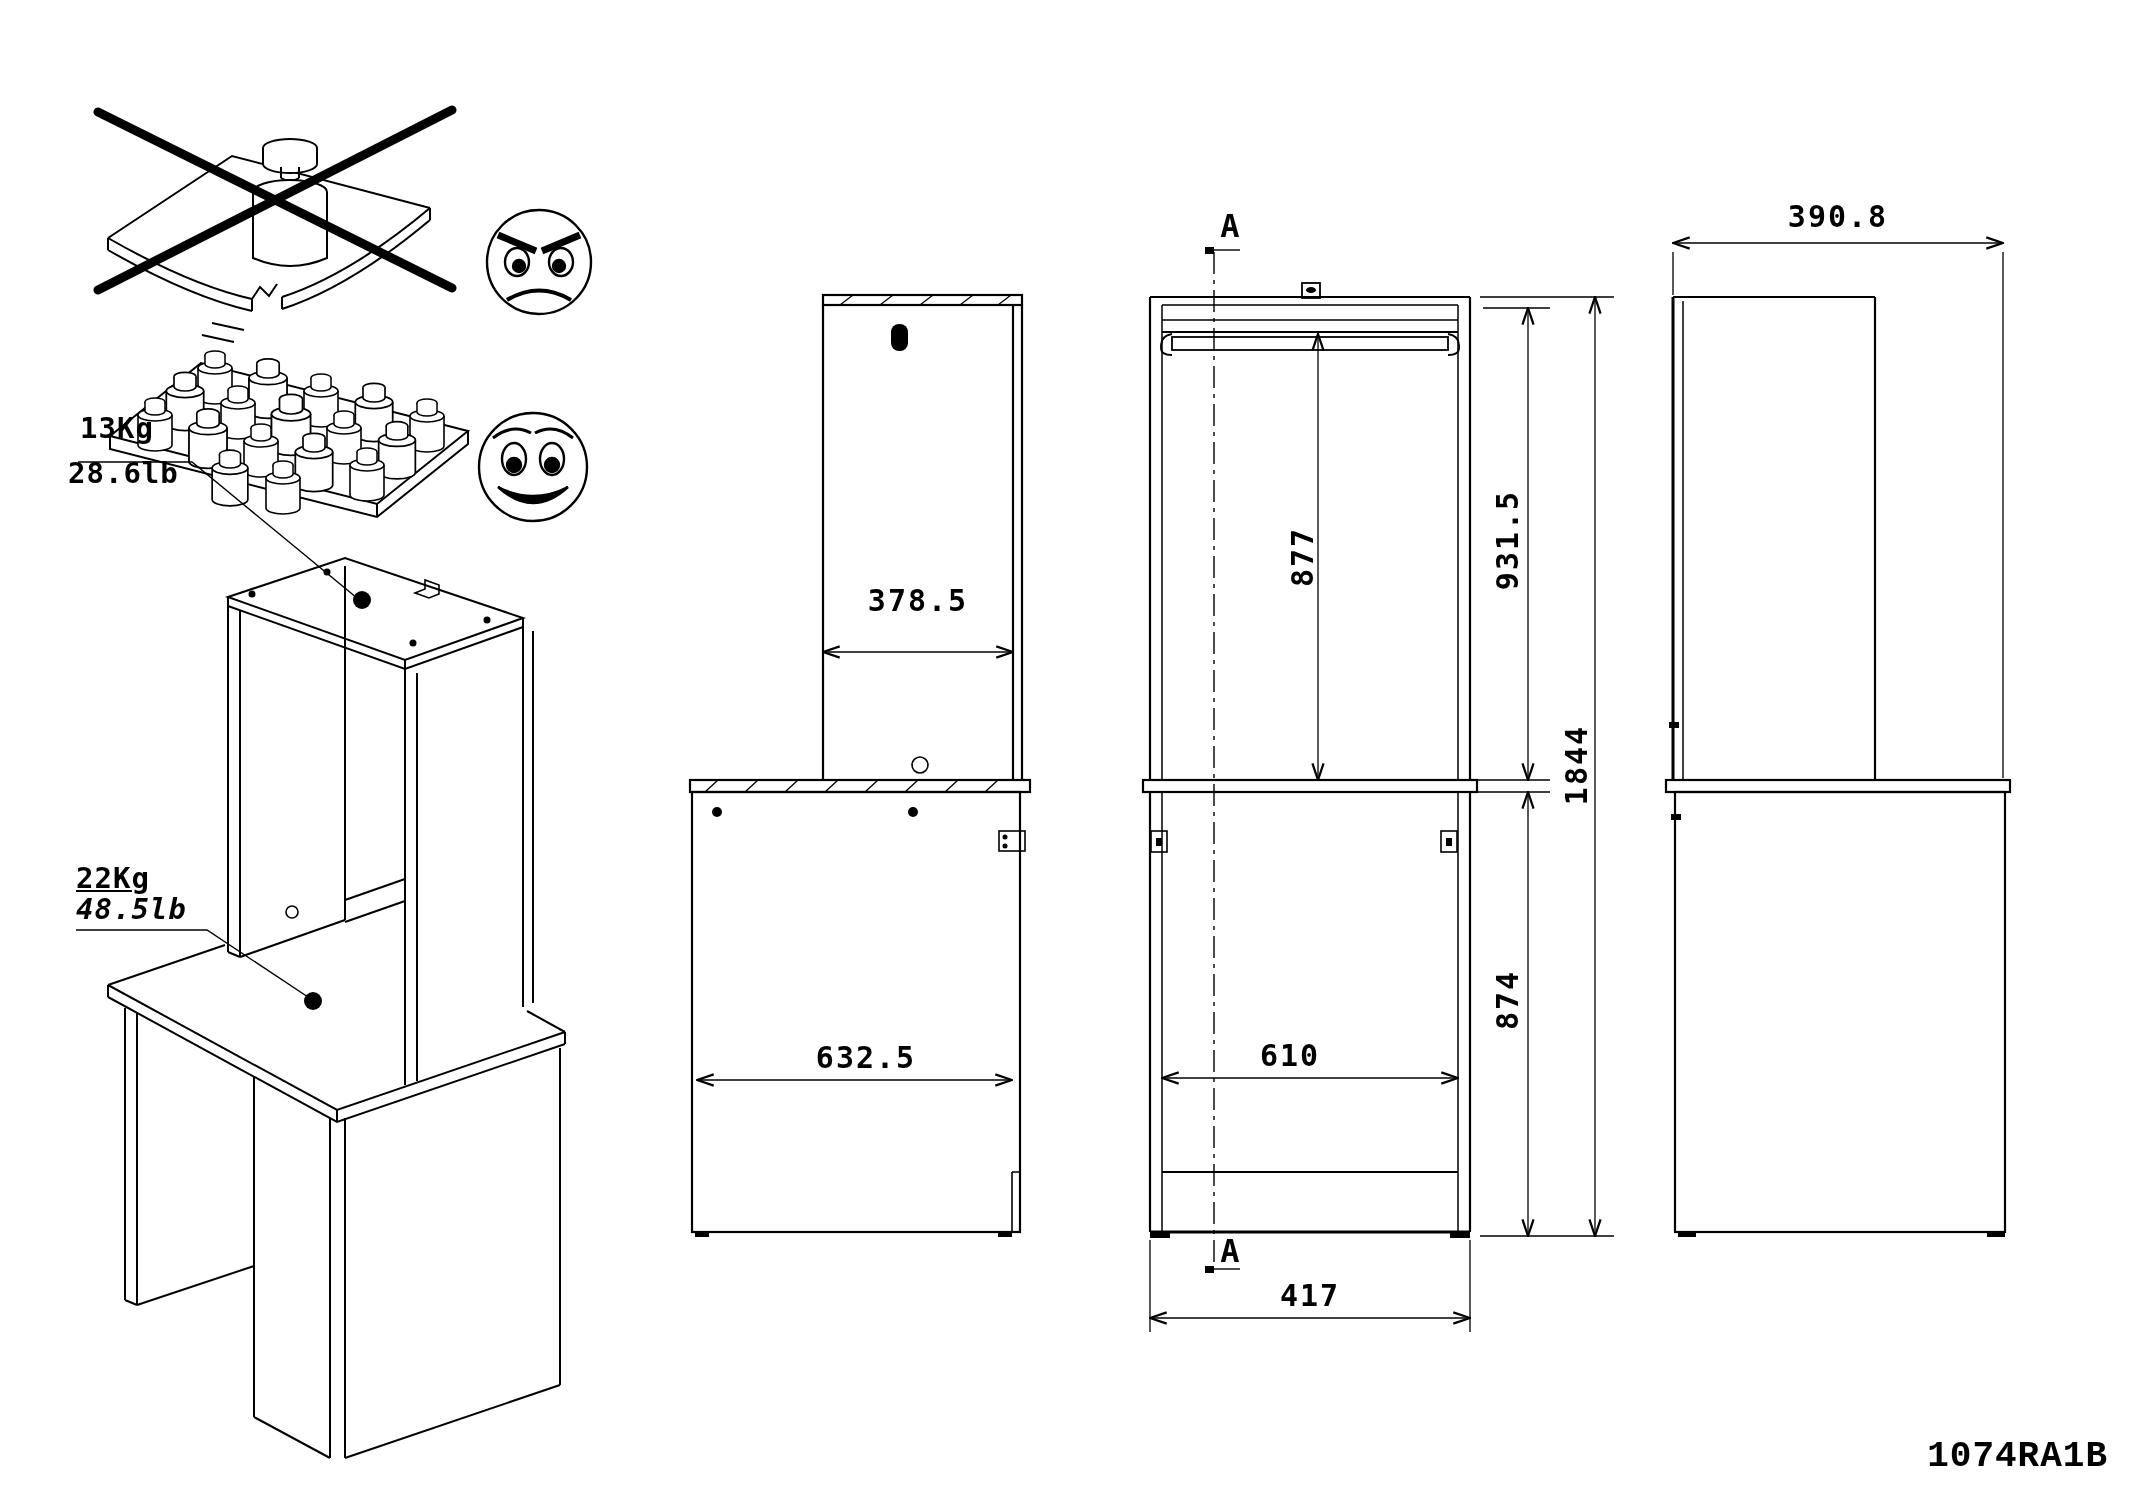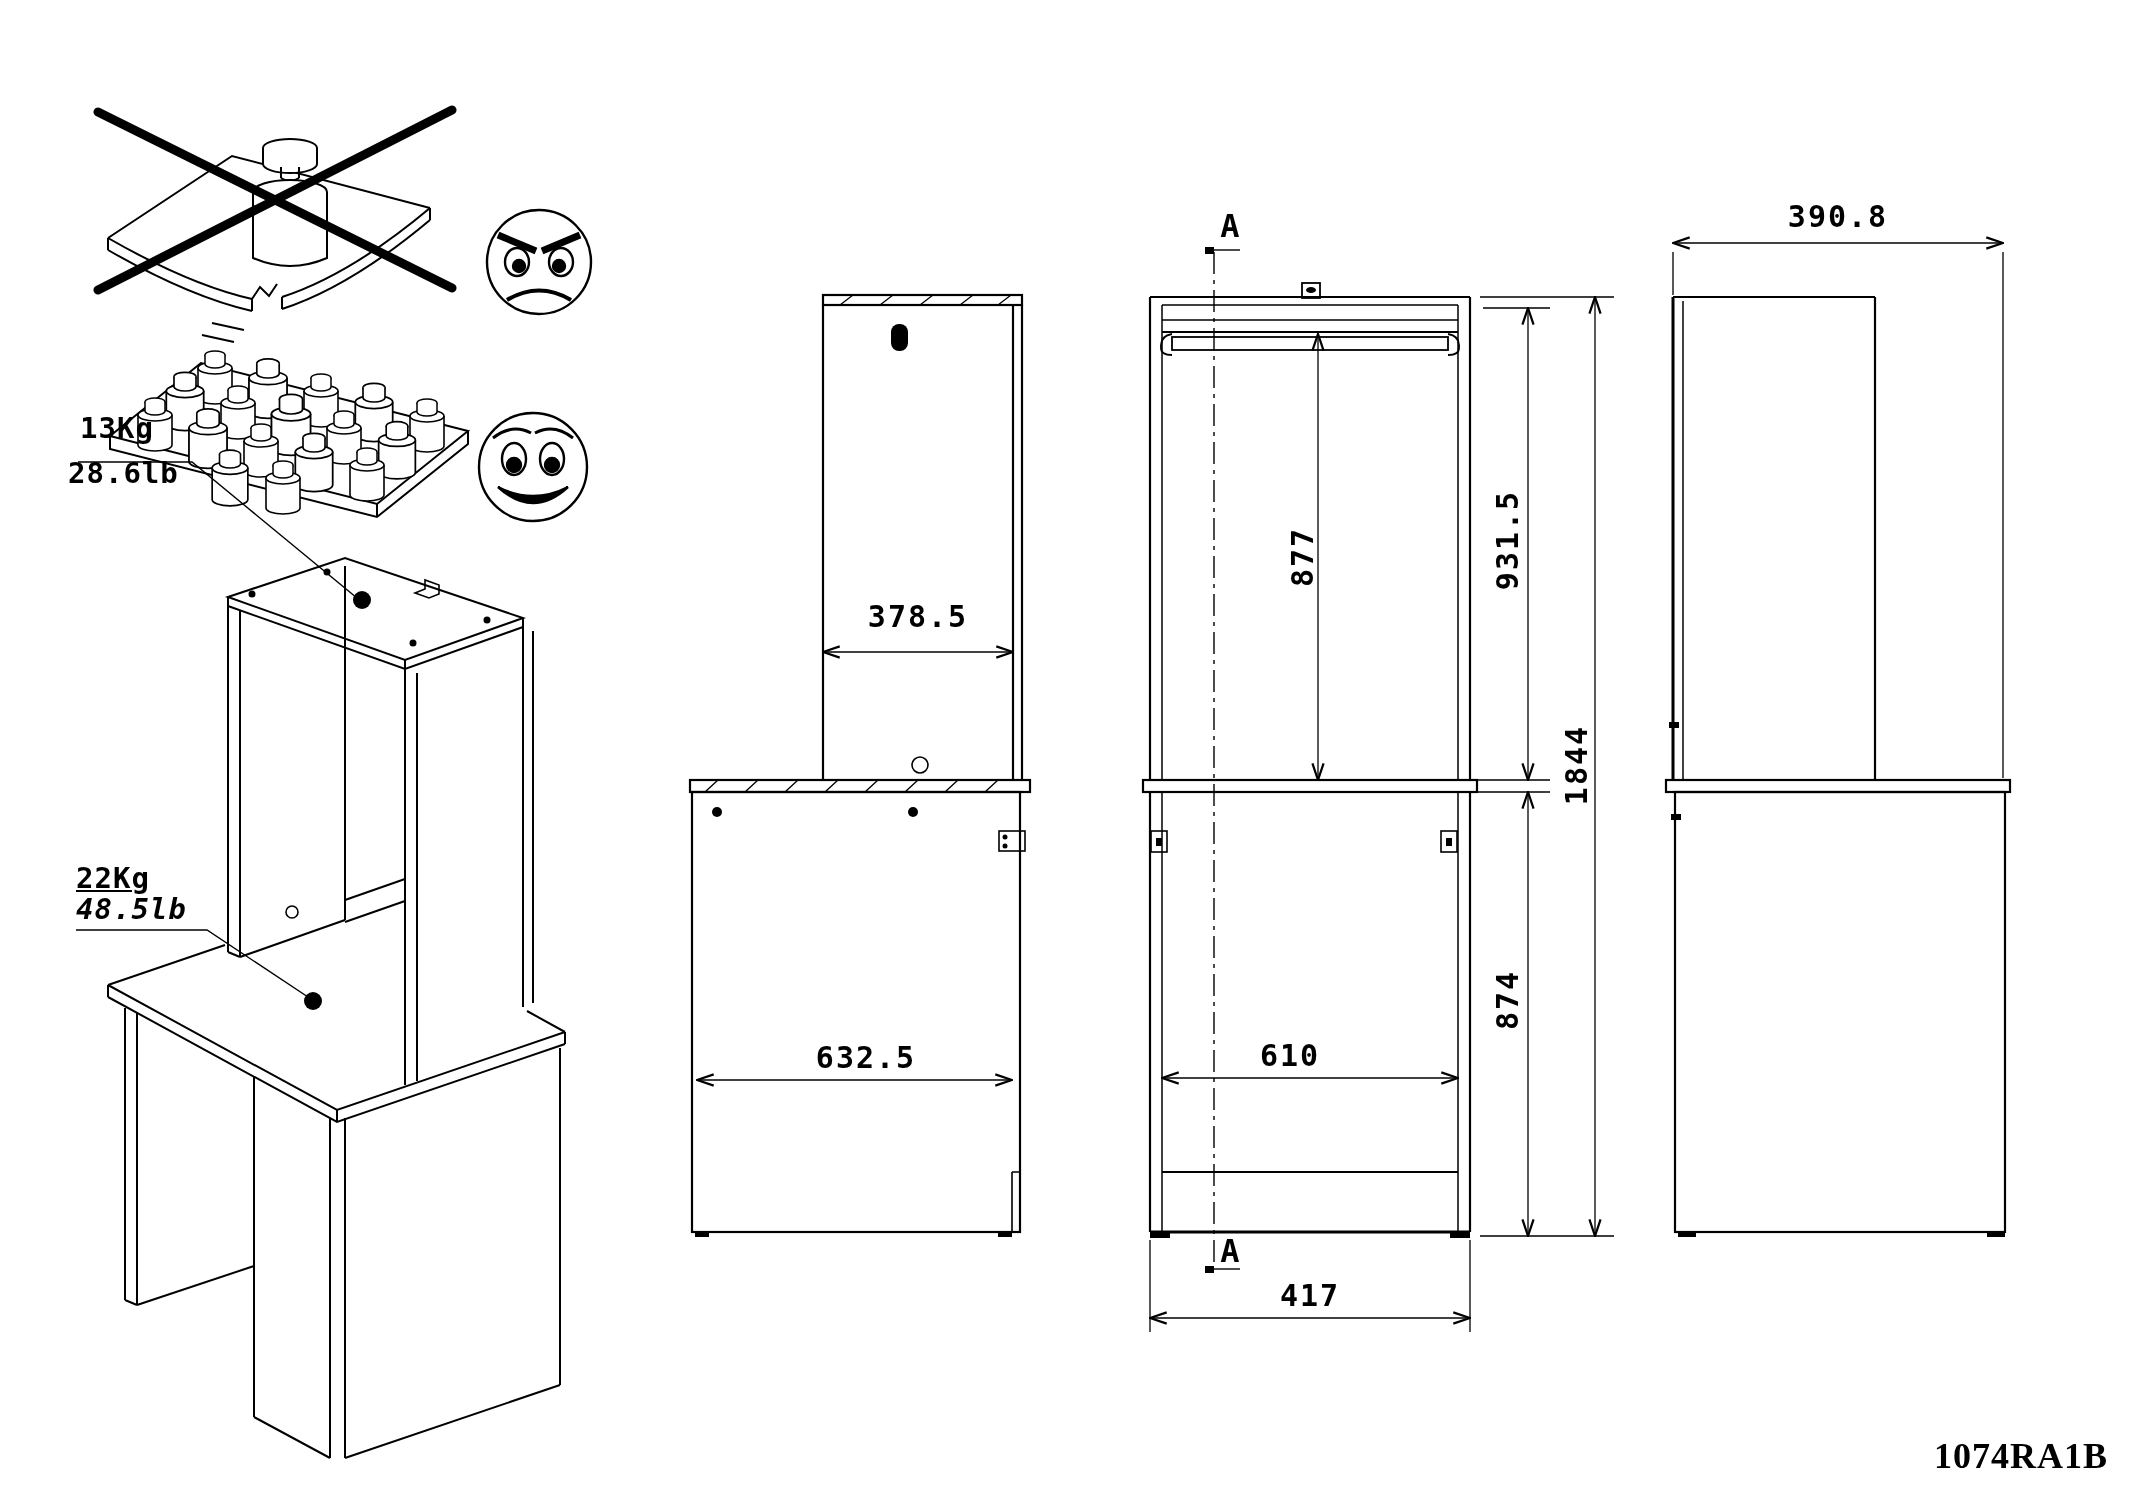"378.5" div.lbl { top: 616px -> 600px }
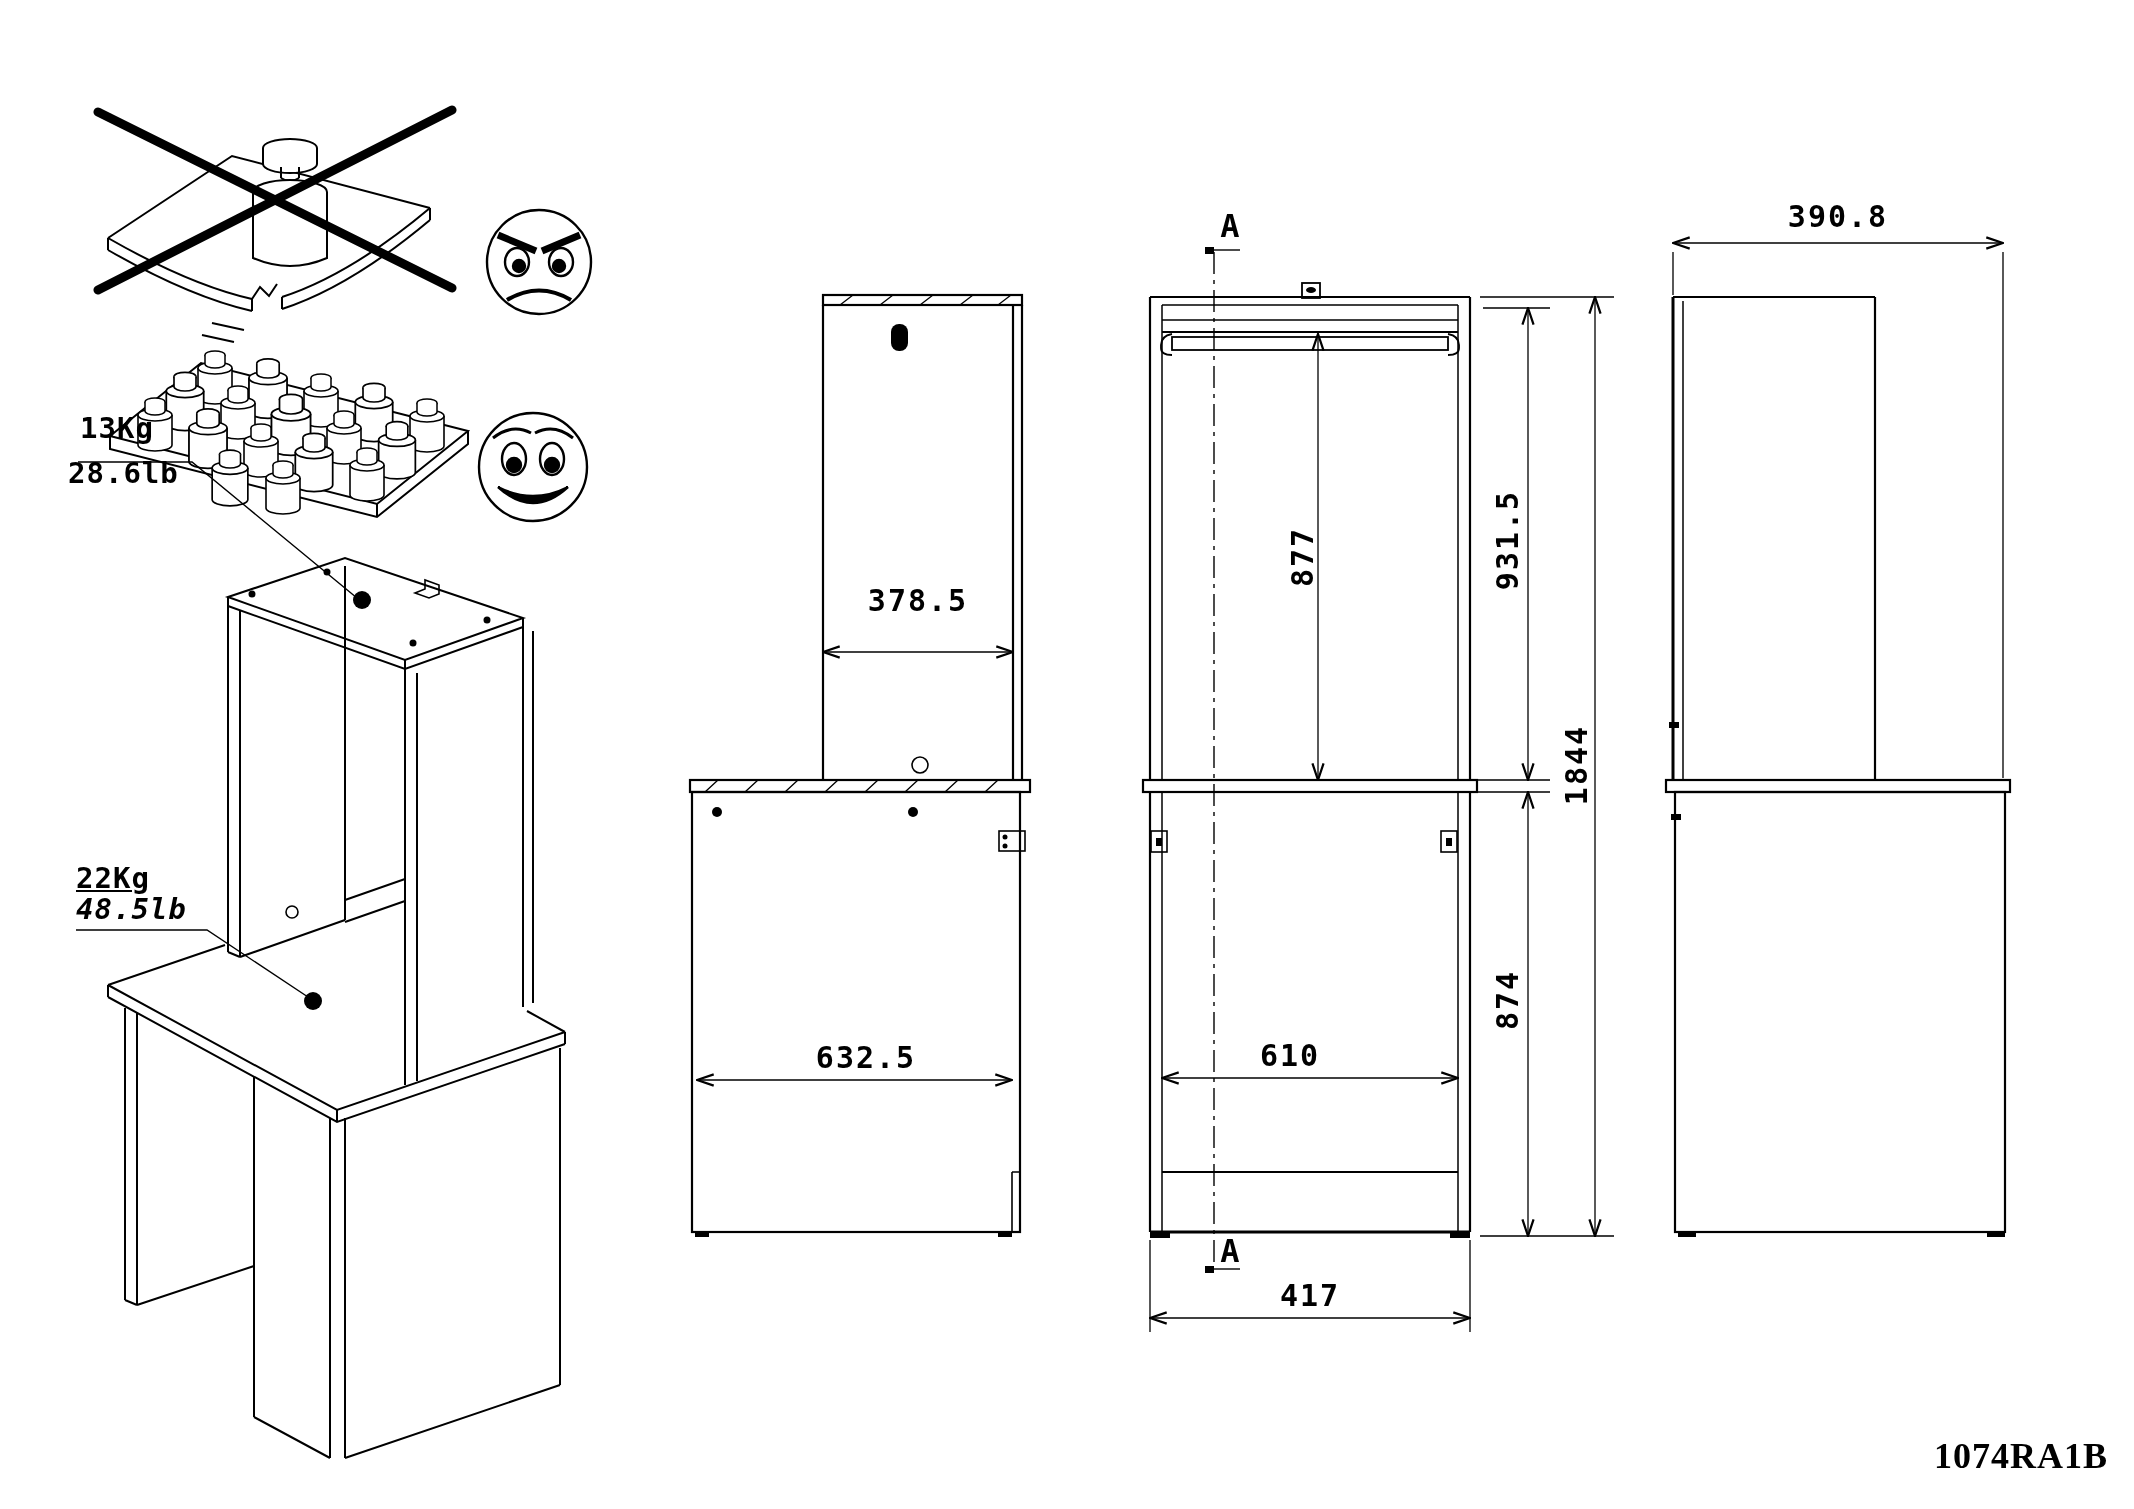"1074RA1B" .part { font-family: Liberation Serif, serif -> Liberation Mono, monospace }
